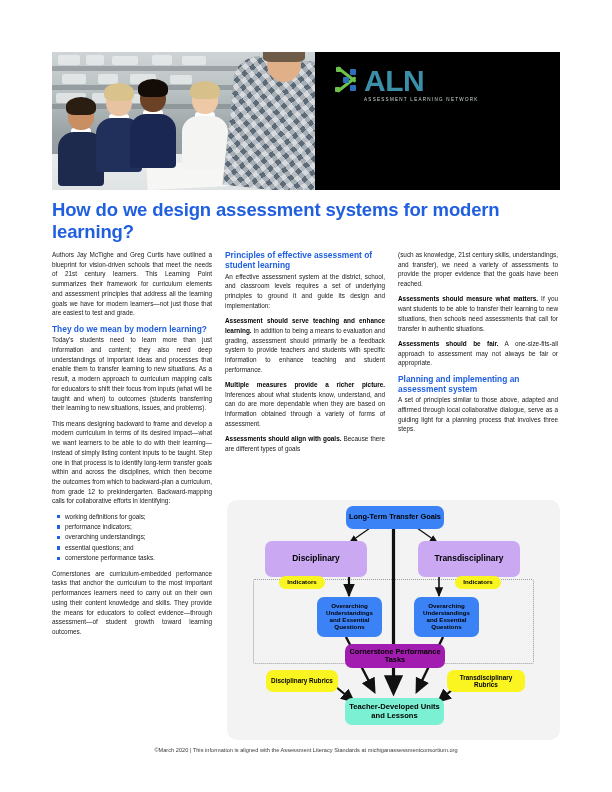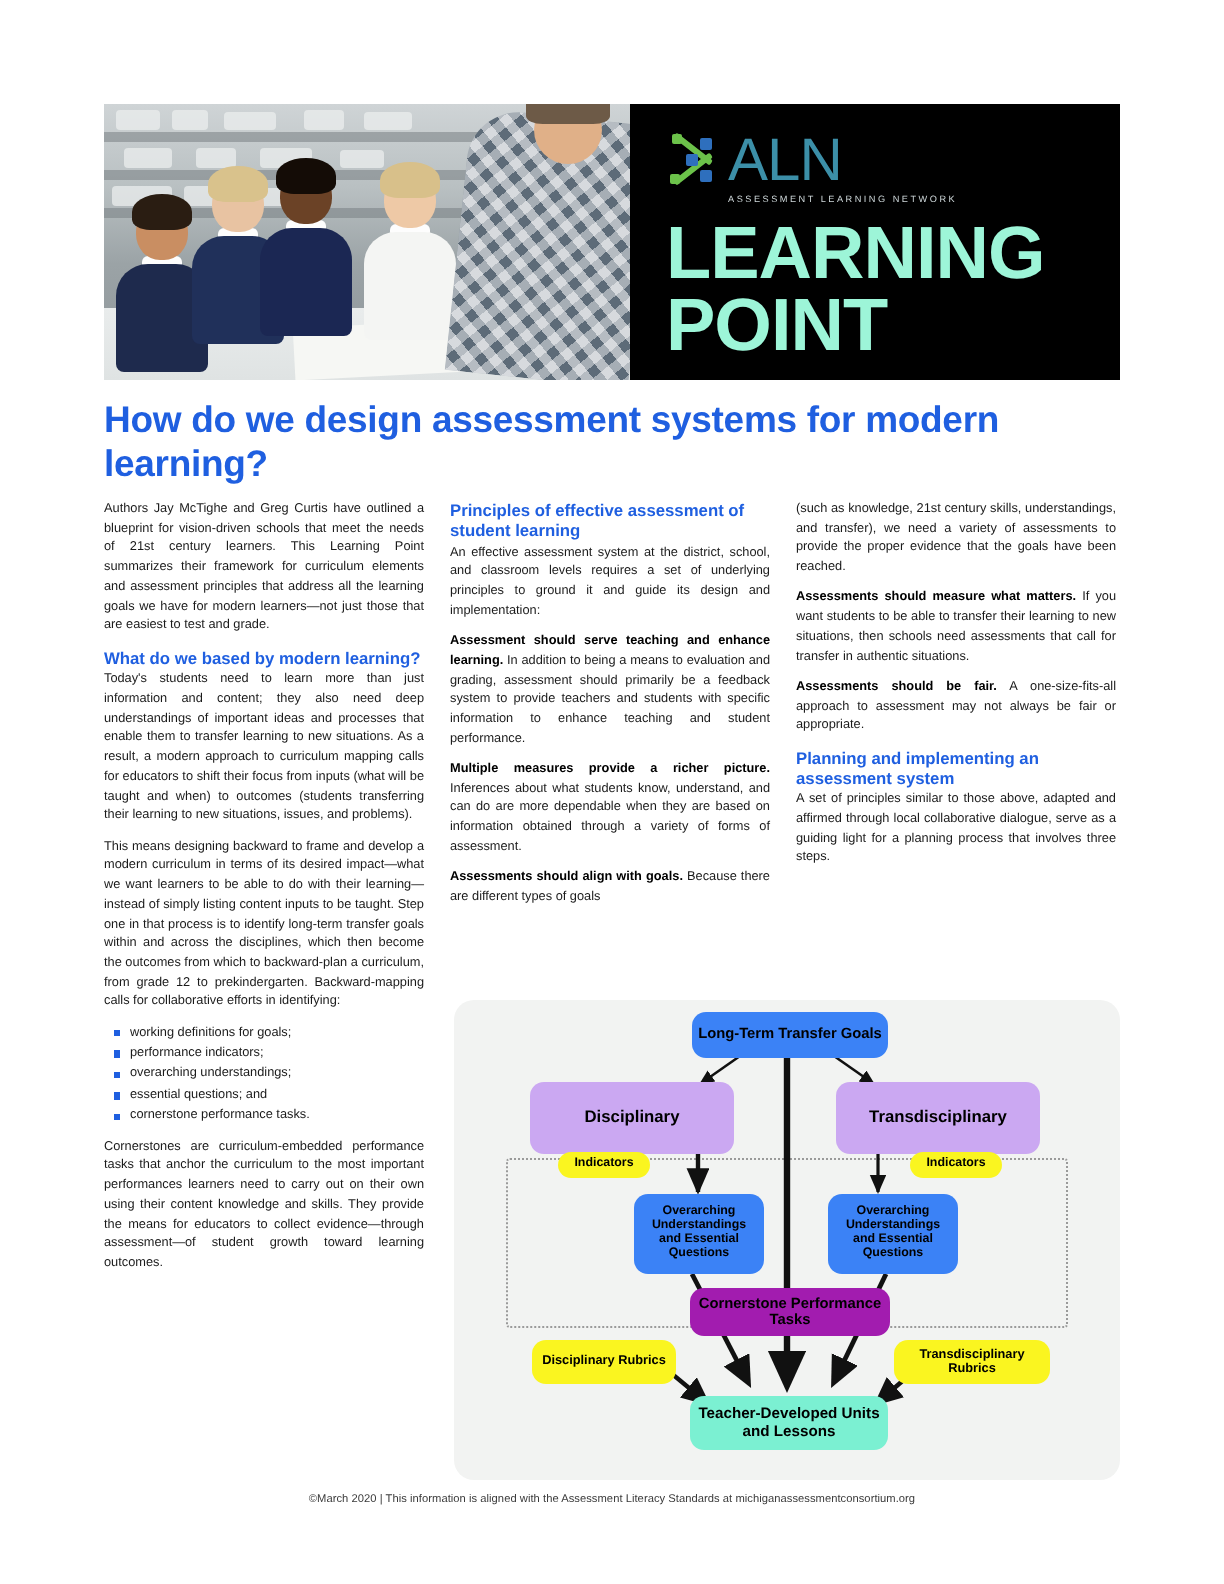"ALN" .logo-aln { font-weight: 400 -> 700 }
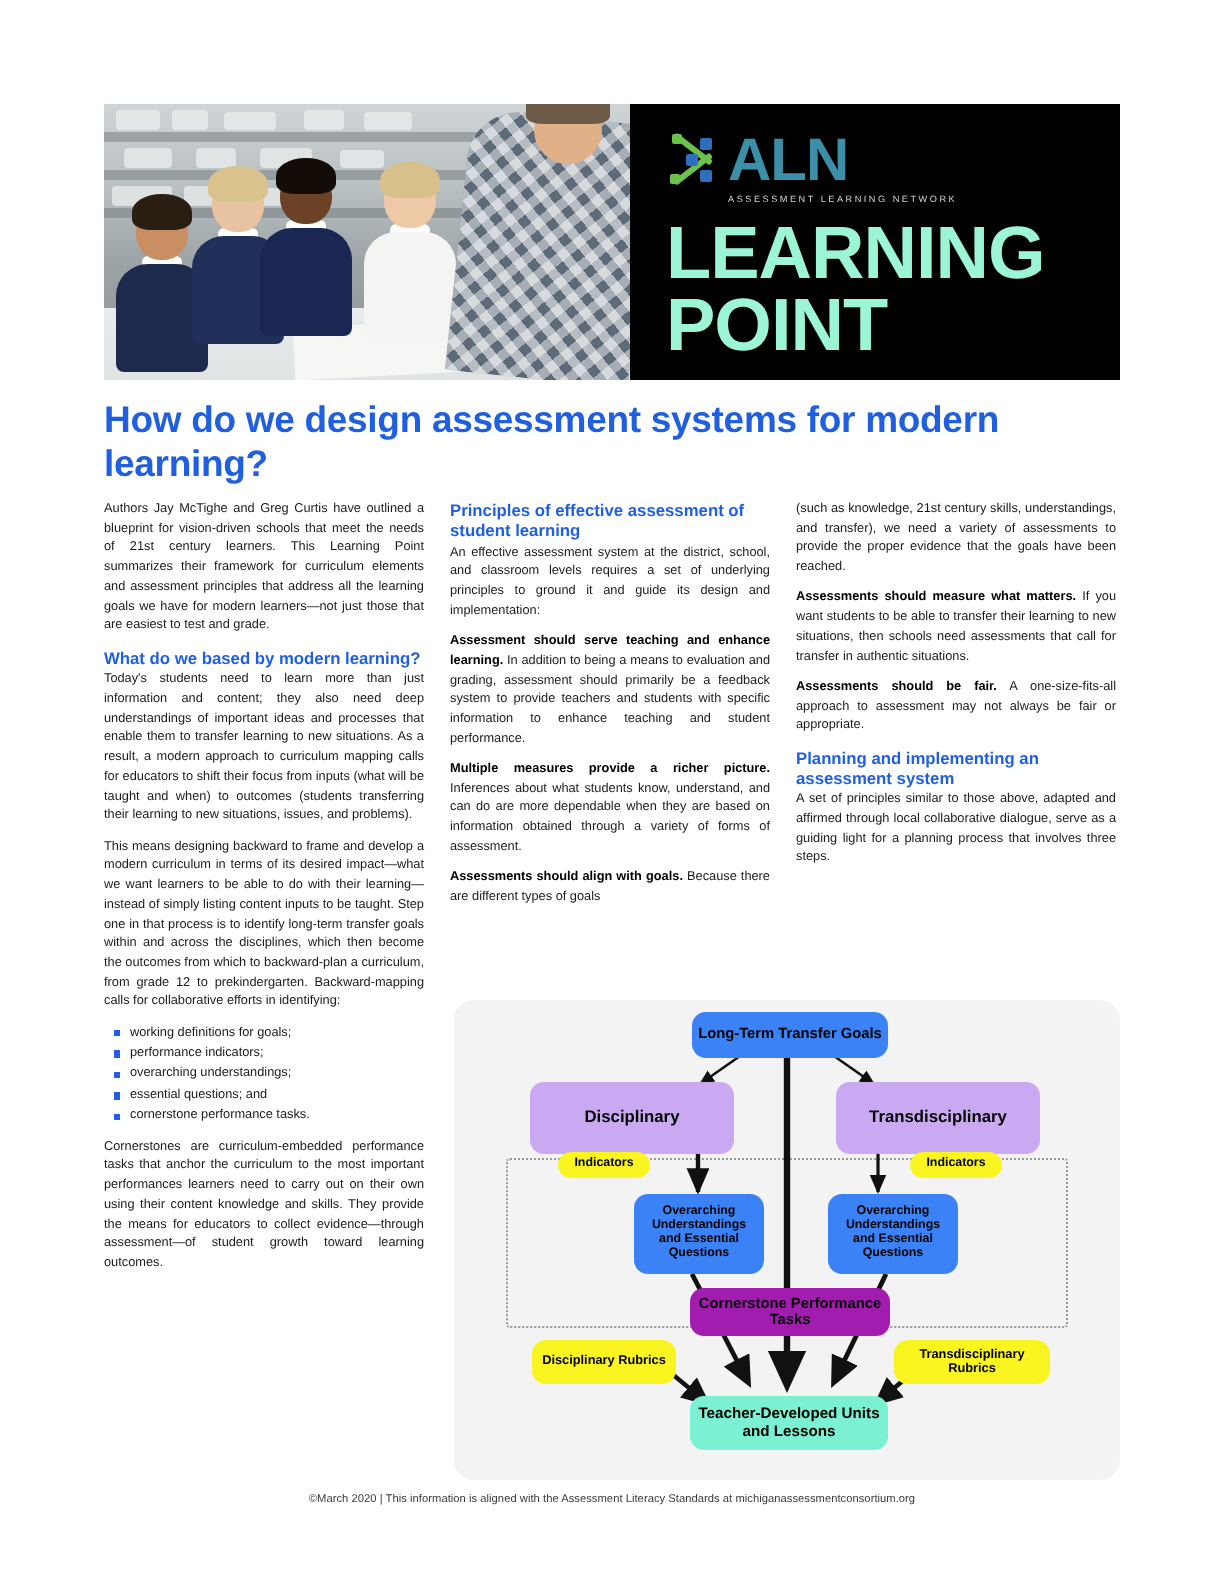"LEARNING" div.banner-title { html: <div> <div>LEARNING</div> <div>POINT</div> </div> -> none }
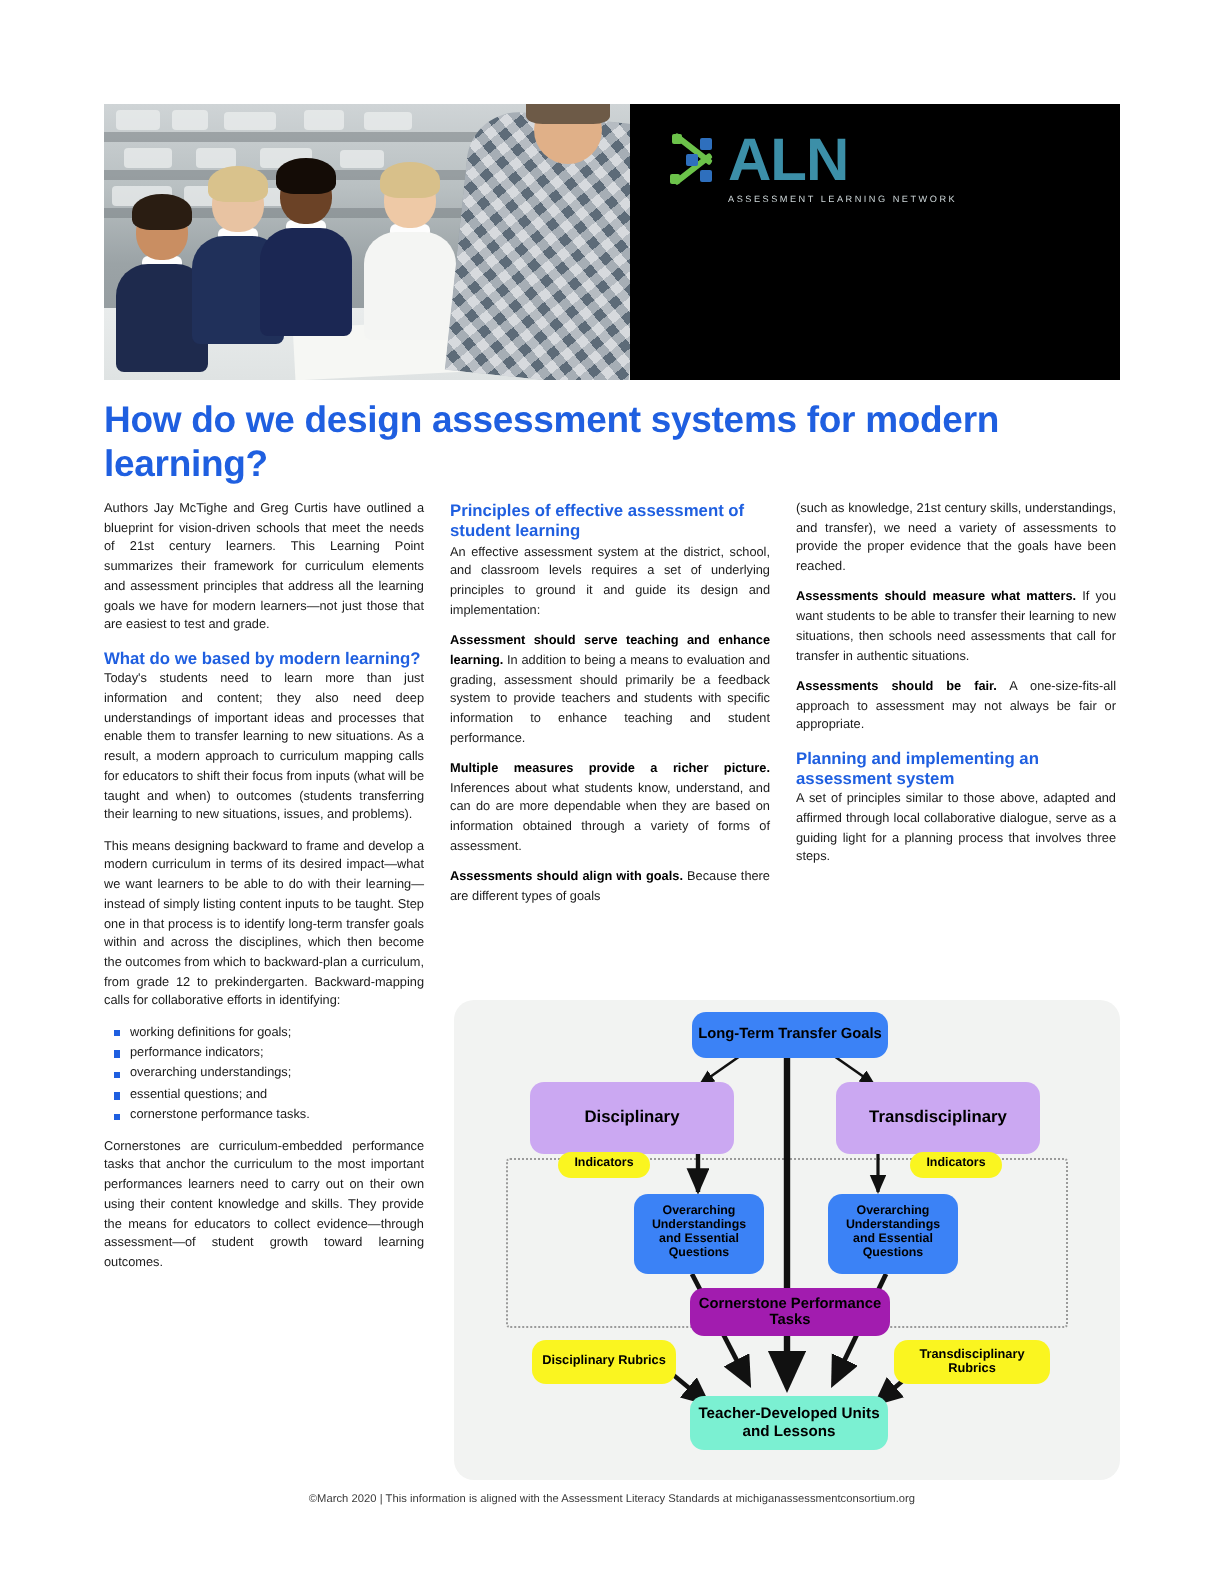"What do we based by" h3 { text: What do we based -> They do we mean }
